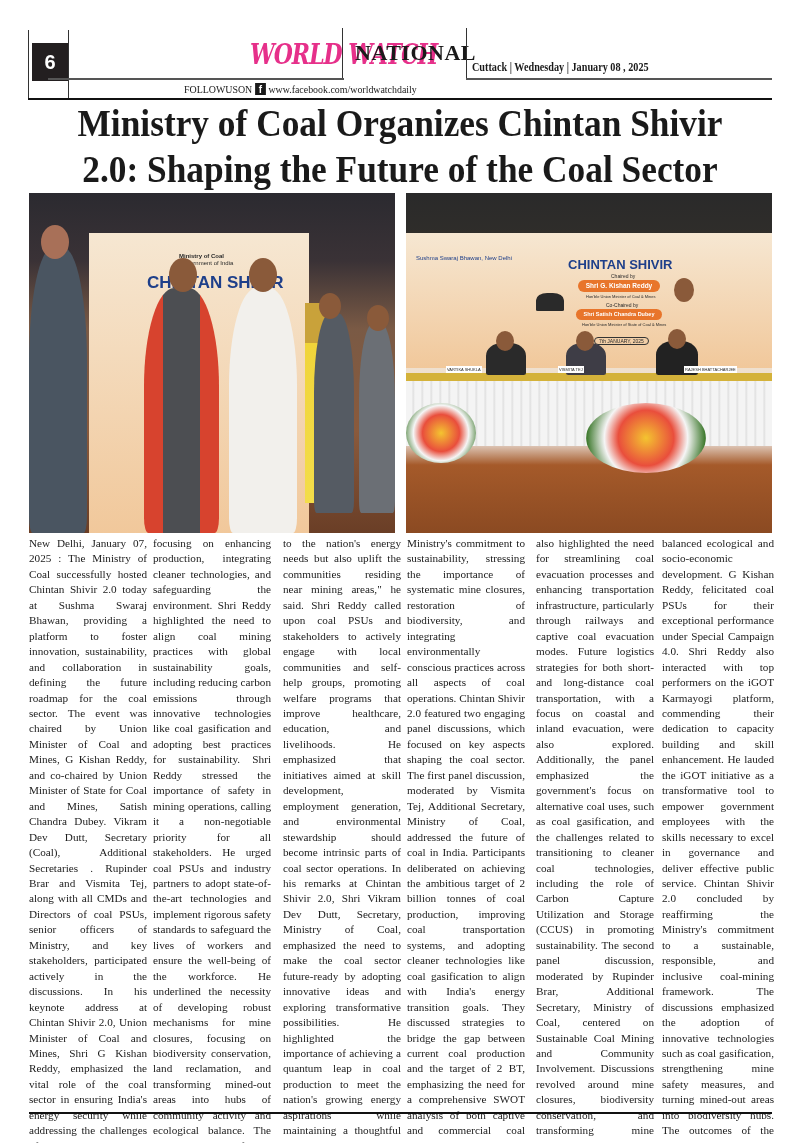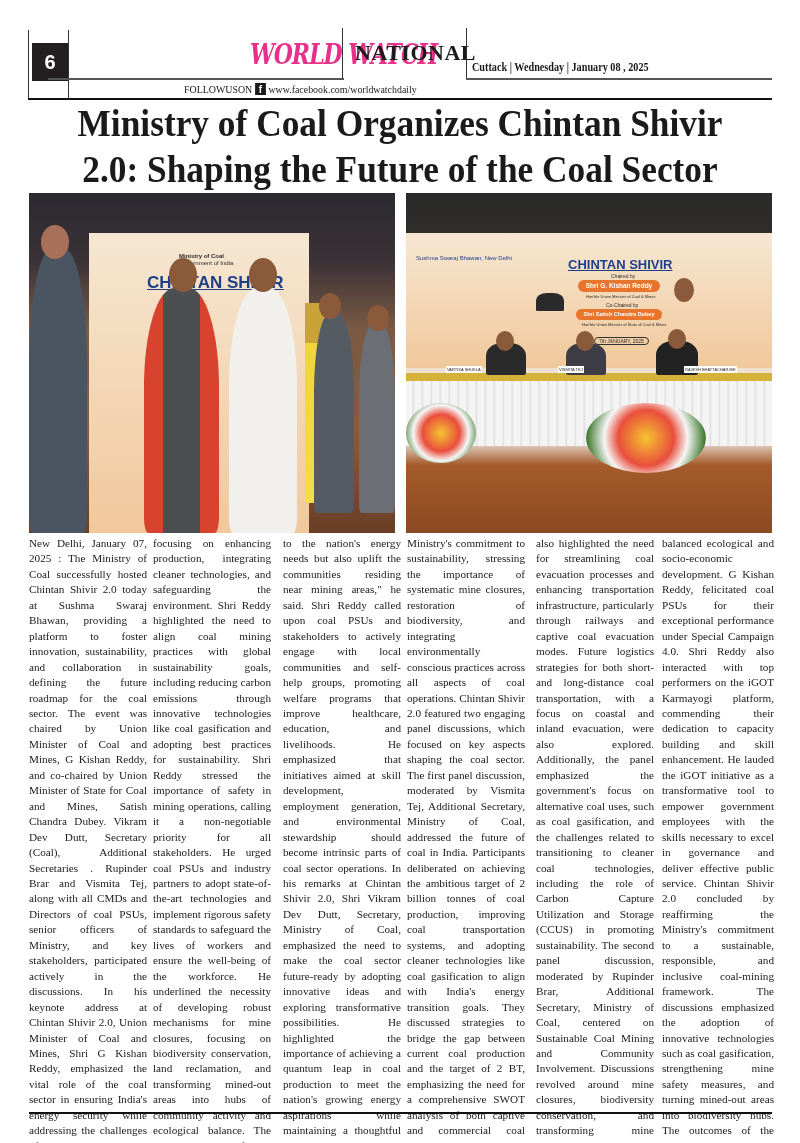"CHINTAN SHIVIR" .ph-title { text-decoration: underline -> none }
